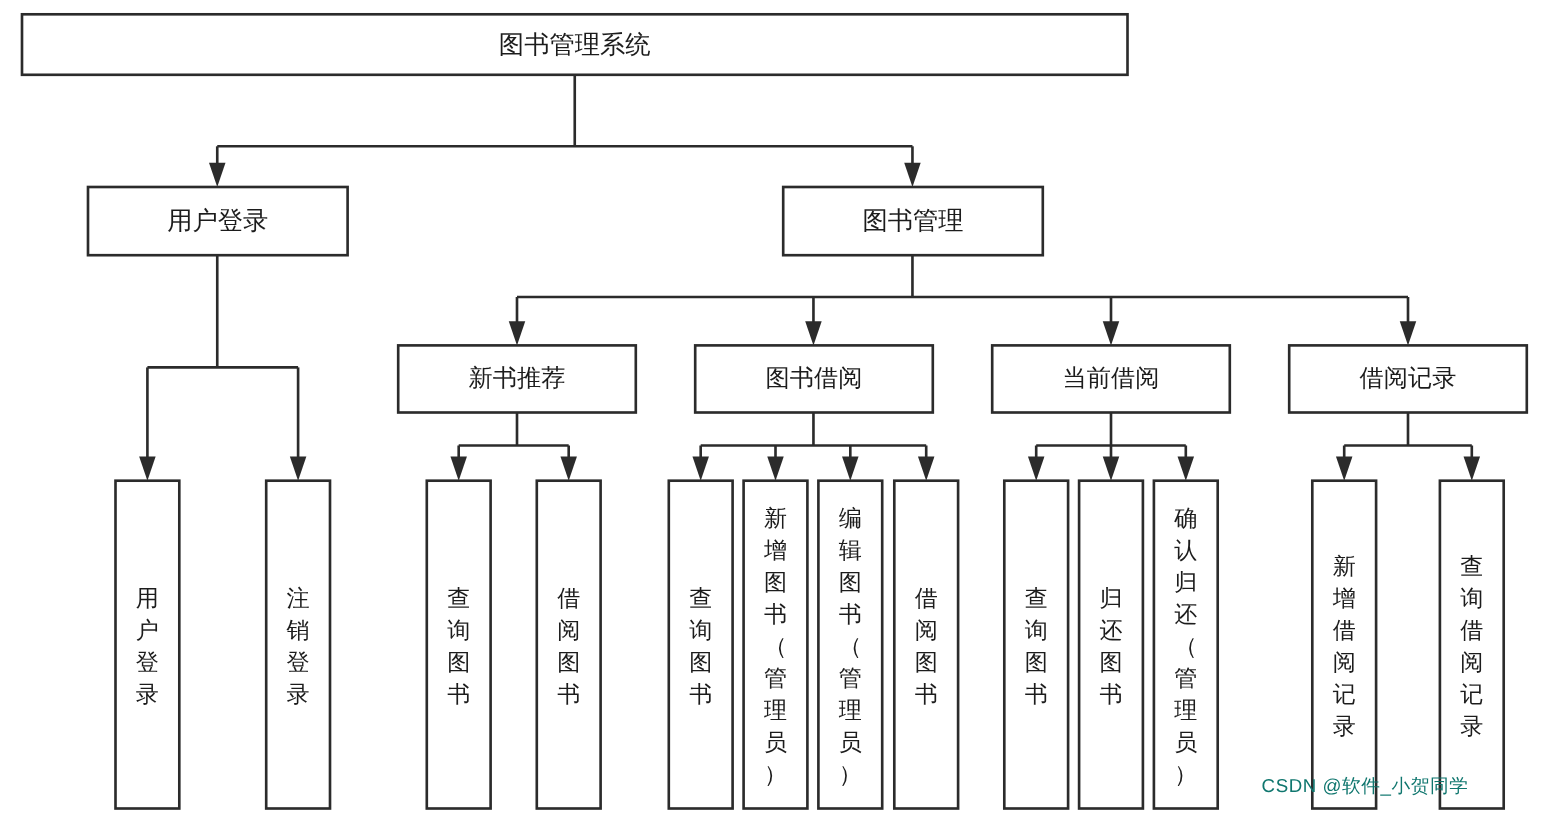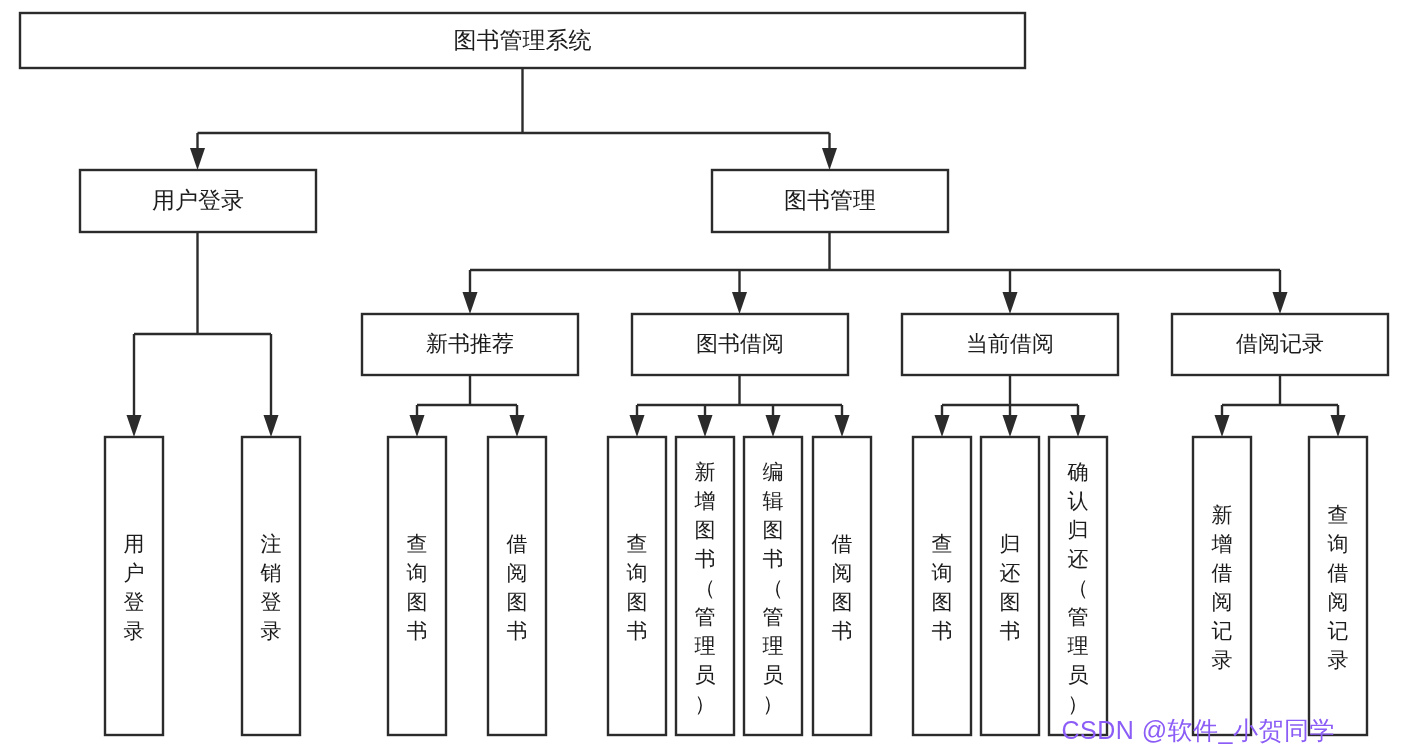"CSDN @软件_小贺同学" .watermark { bottom: 0 -> 21px; color: #8b5cf6 -> #0f766e; font-size: 25px -> 17px }
